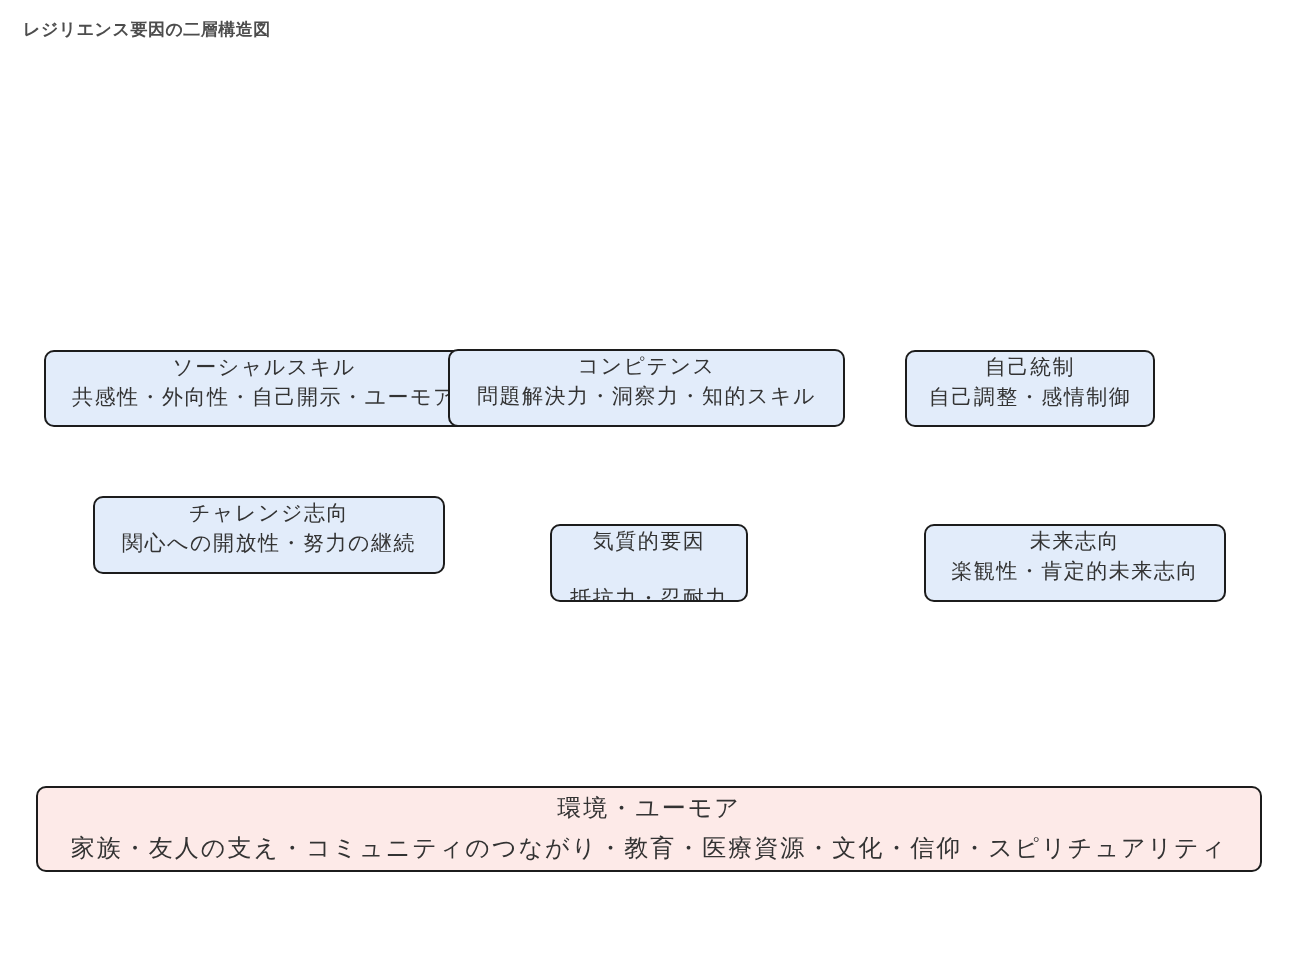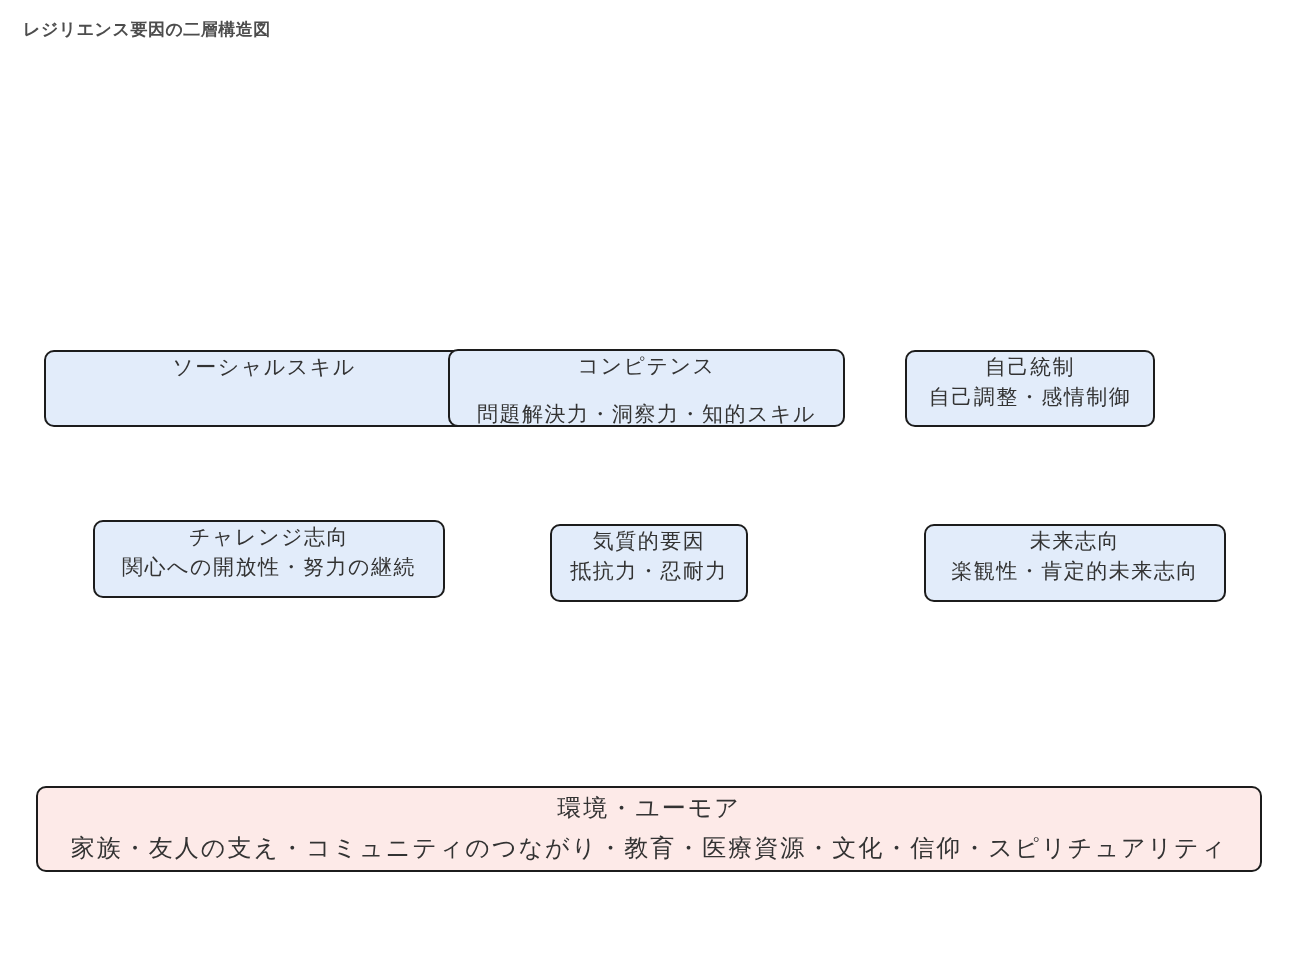"コンピテンス" .n-competence { gap: 18px -> none }
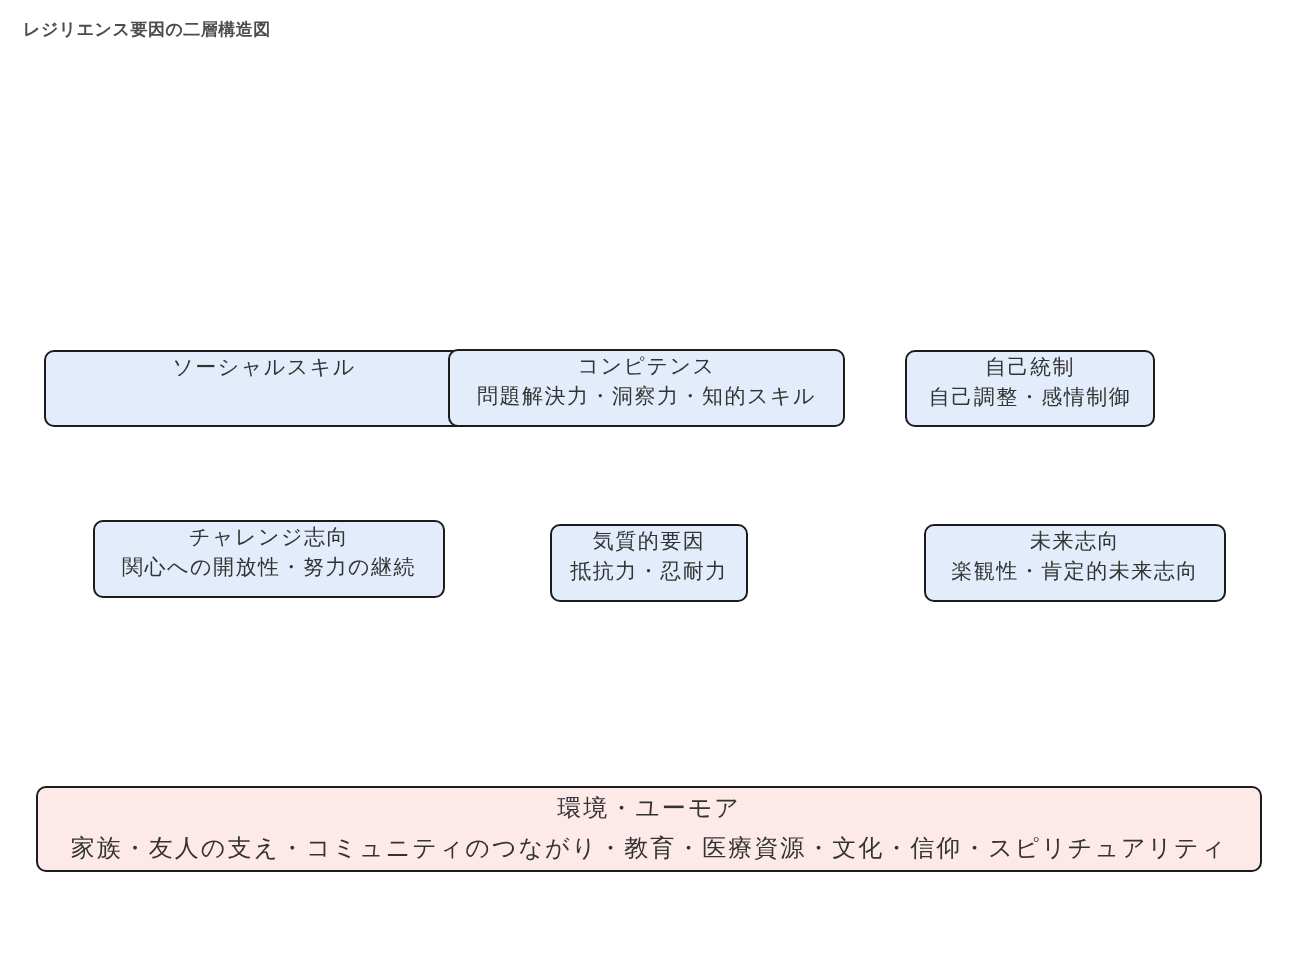"共感性・外向性・自己開示・ユーモア" span.line { html: none -> <span>共感性・外向性・自己開示・ユーモア</span> }
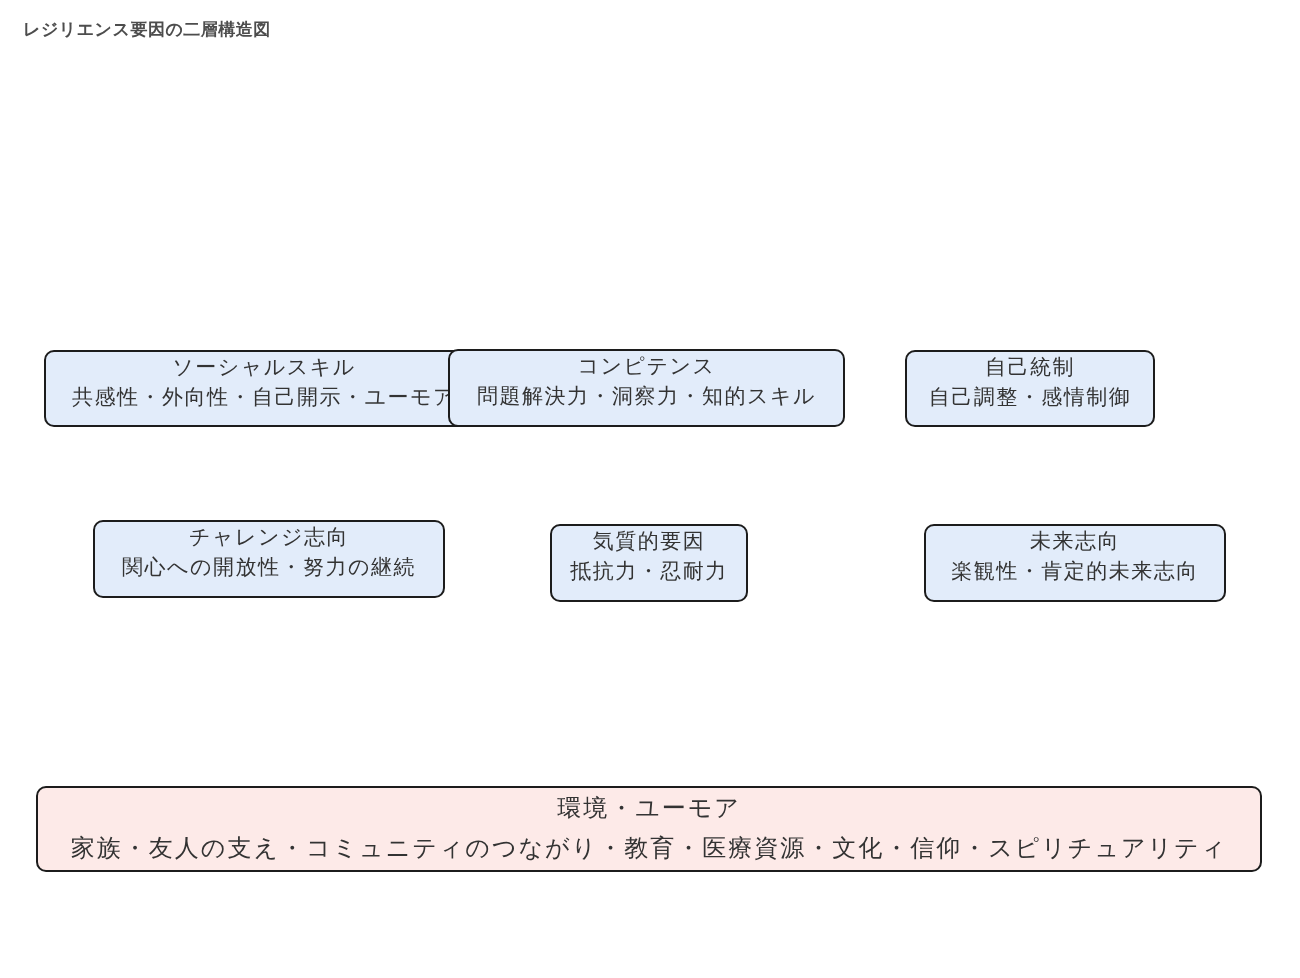"チャレンジ志向" .n-challenge { top: 520px -> 496px }
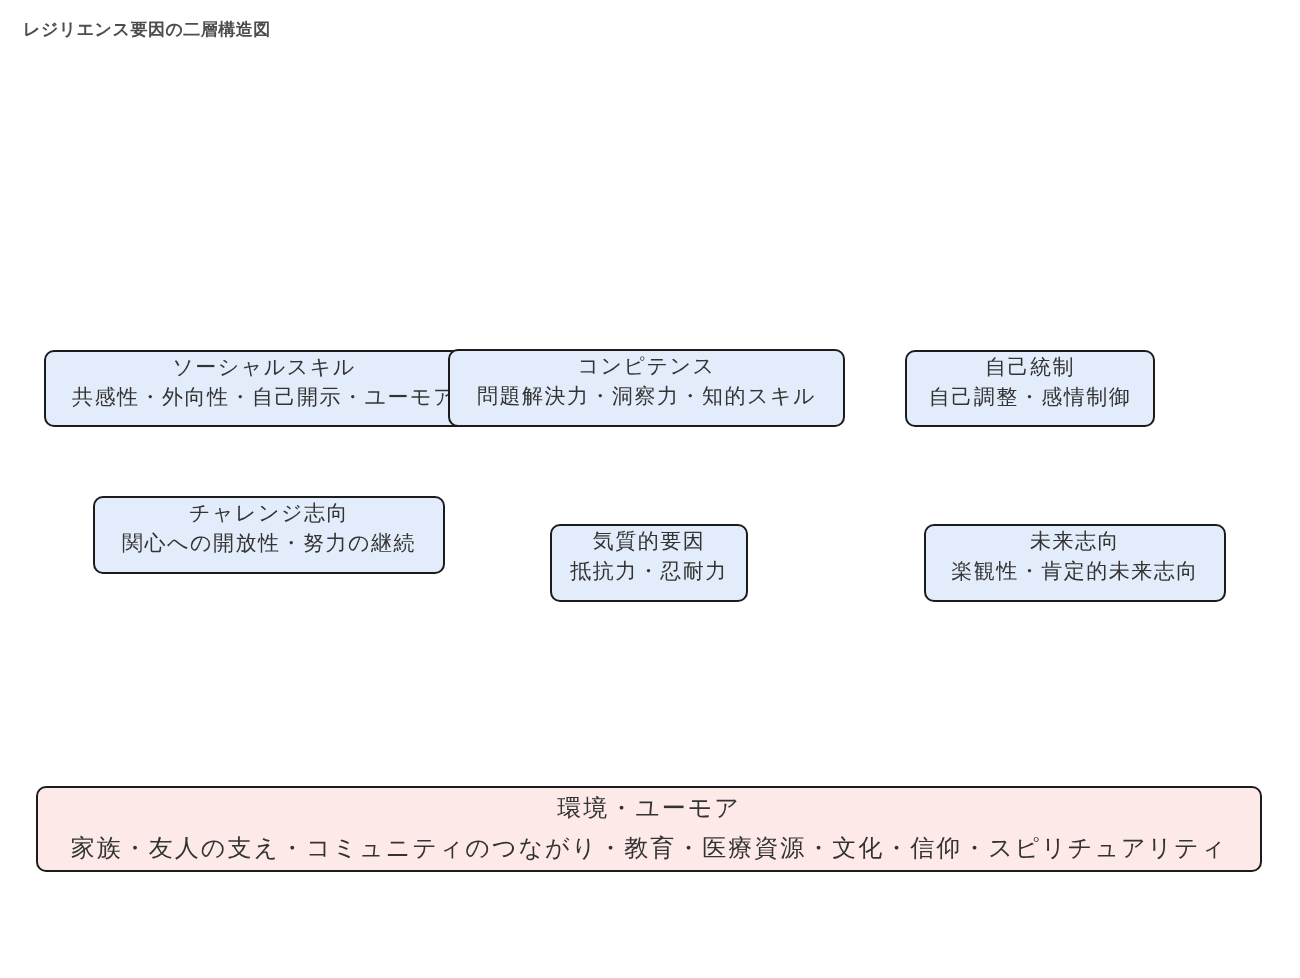"気質的要因" .n-temper { gap: none -> 27px }
